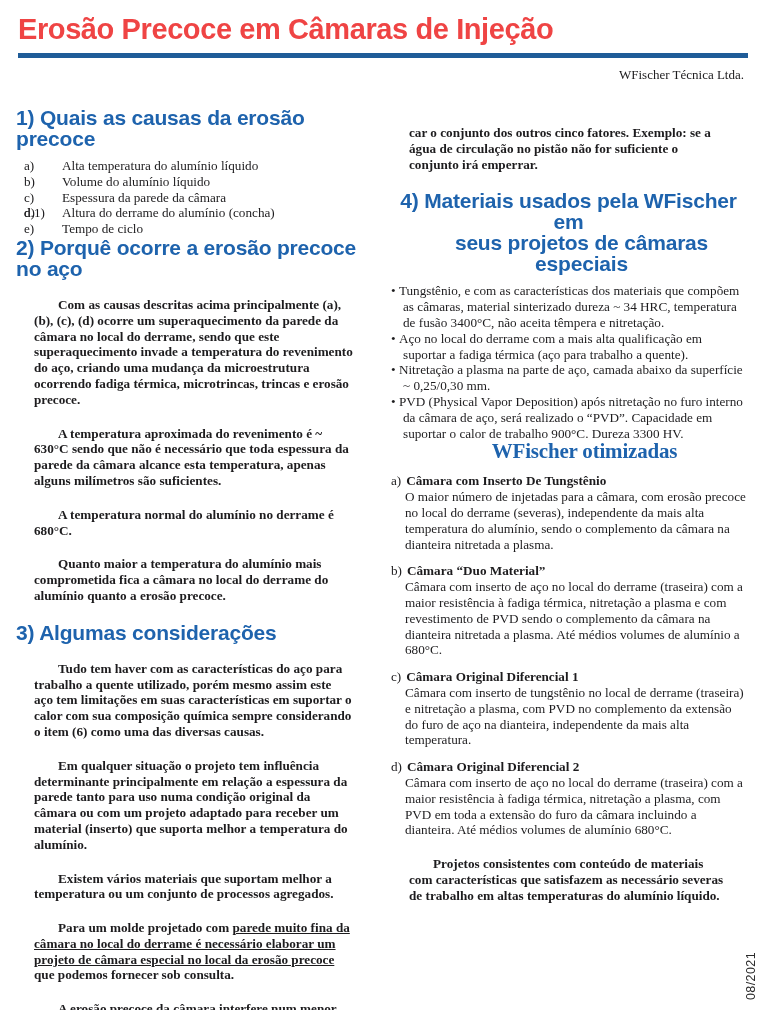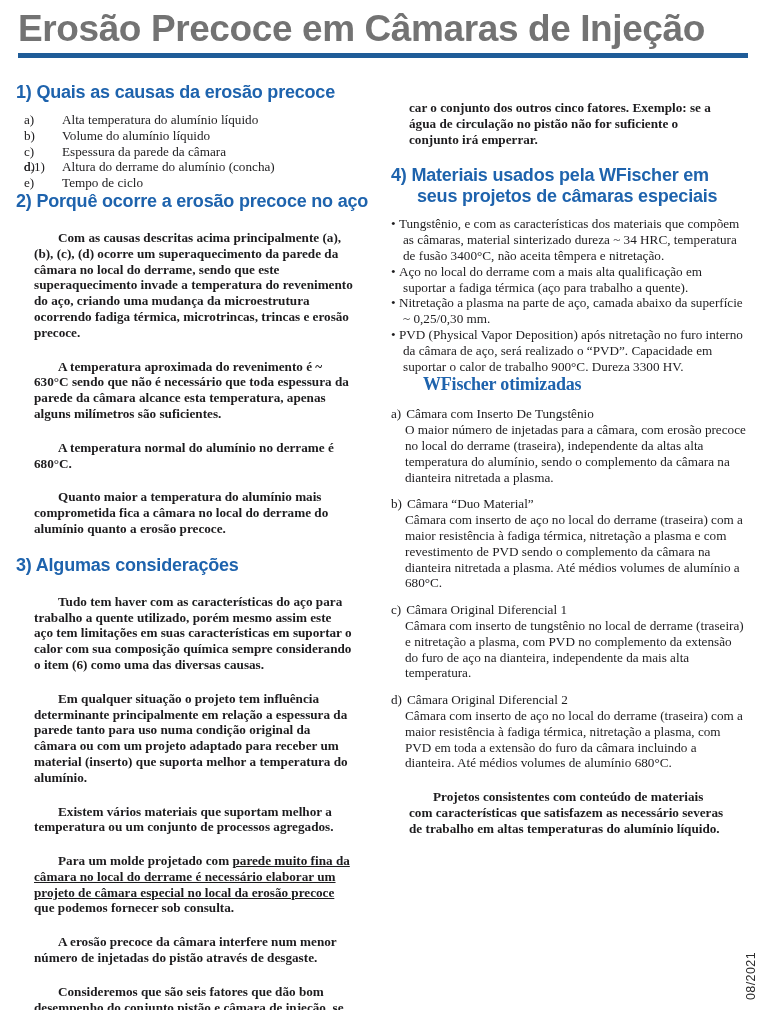"Erosão Precoce em Câmaras de" .doc-title { color: #737373 -> #ef4444; font-size: 37px -> 29px }
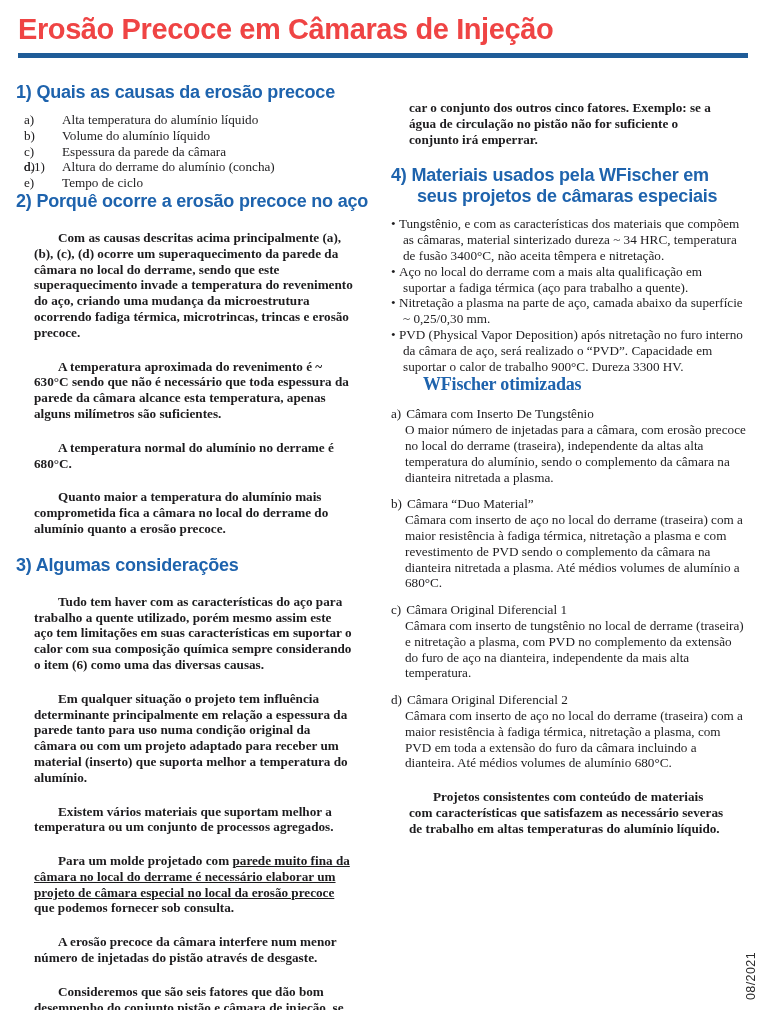"WFischer Técnica Ltda." div.company { html: none -> <div>WFischer Técnica Ltda.</div> }
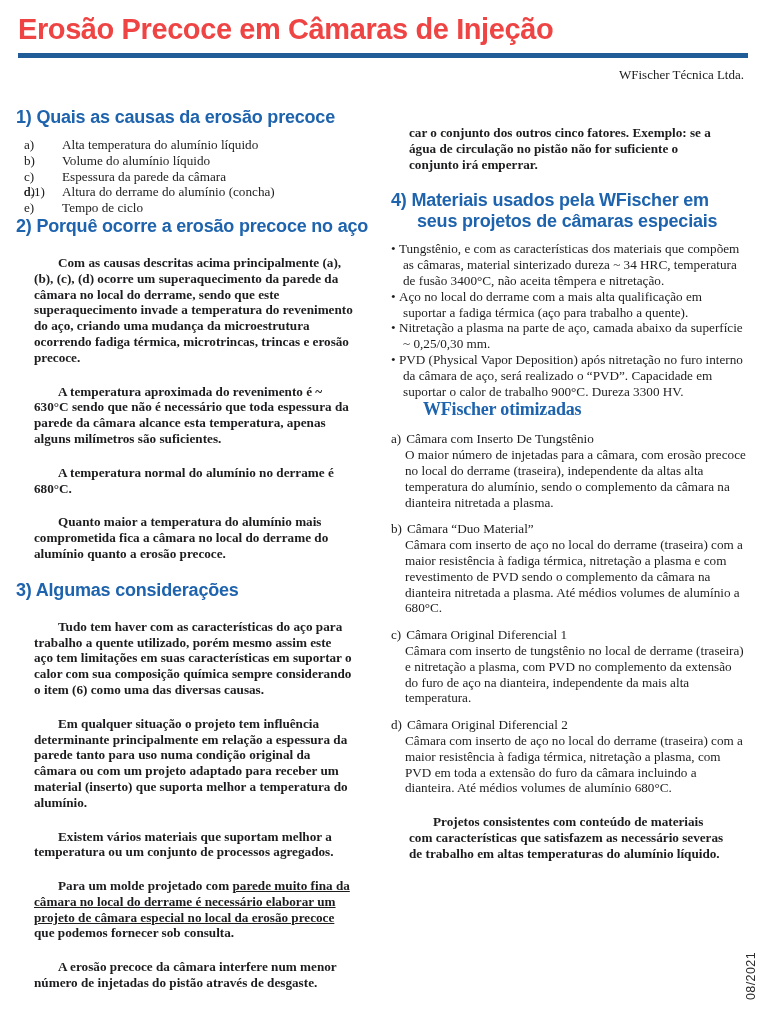"1) Quais as causas da" h2.sec { font-size: 18px -> 21px }
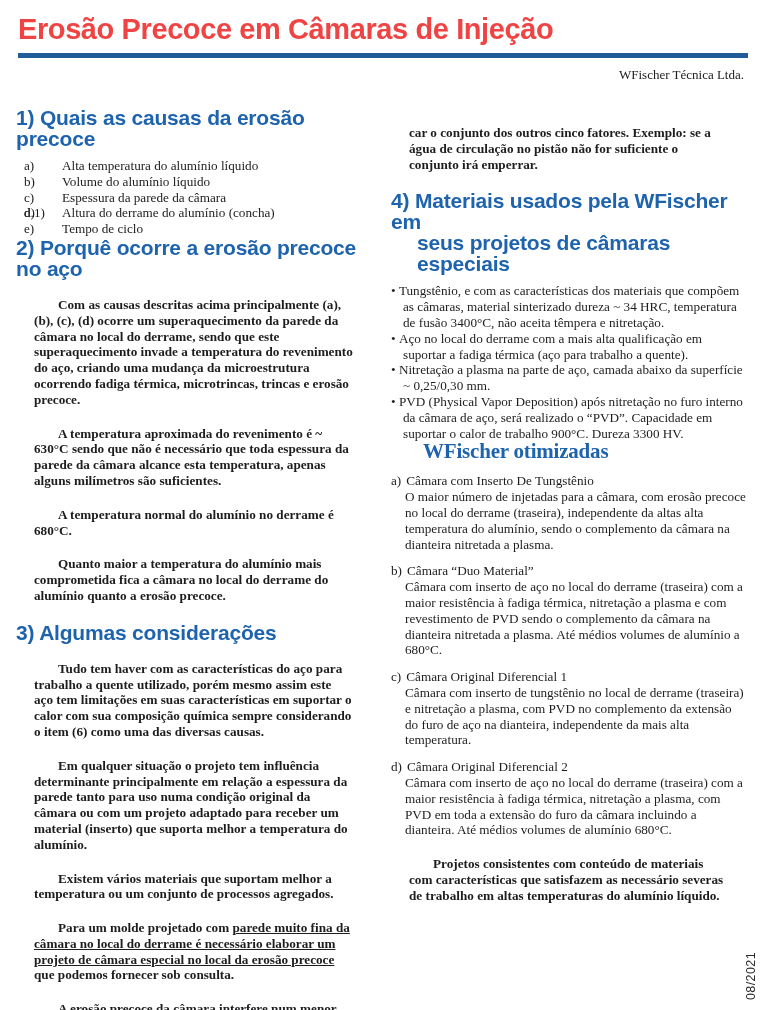"4) Materiais usados pela WFischer" .hline { text-align: none -> center }
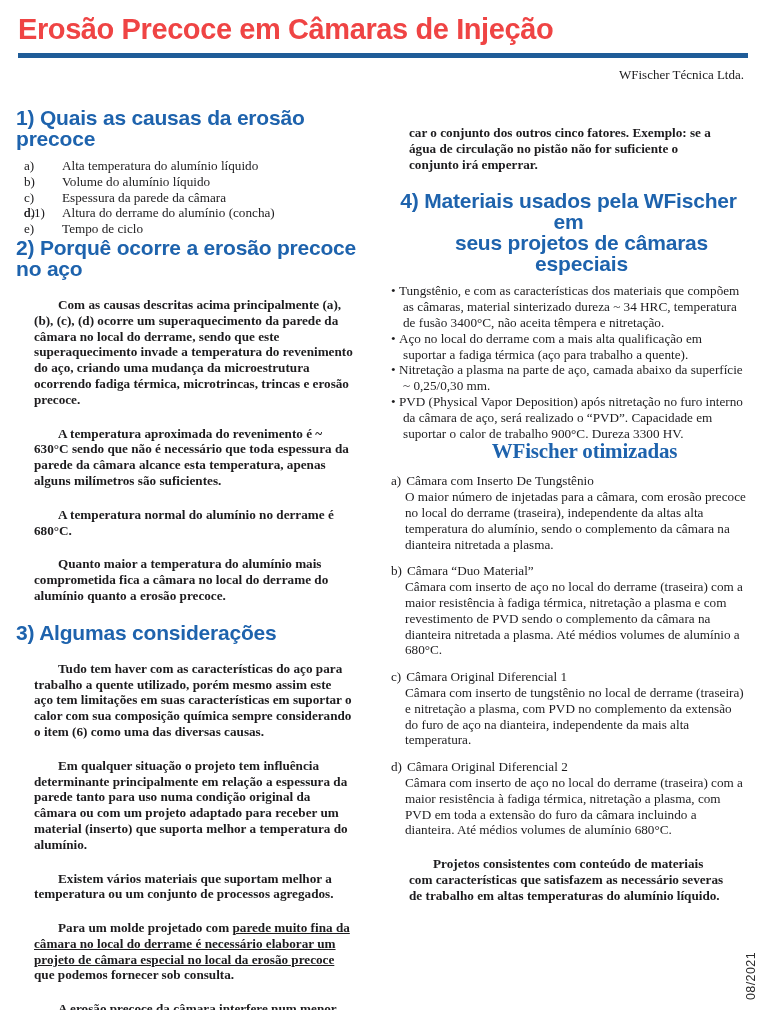"Câmara com Inserto De Tungstênio" .litem .ititle { font-weight: 400 -> 700 }
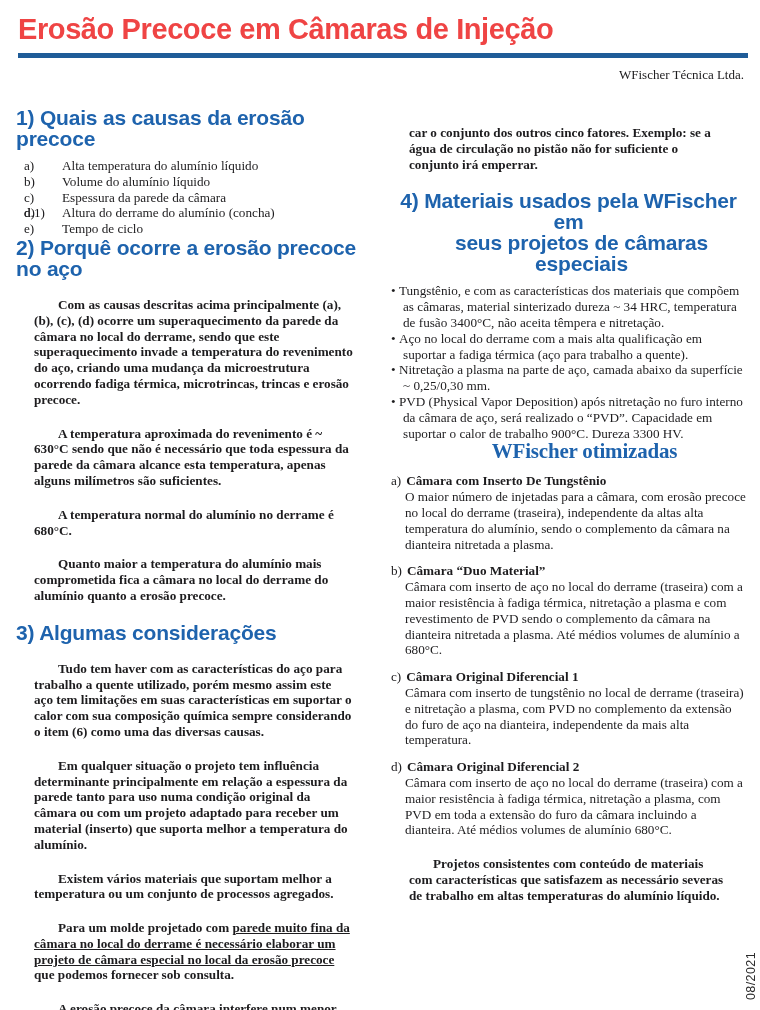"O maior número de injetadas" p.ibody { text: traseira), independente da altas -> severas), independente da mais }
